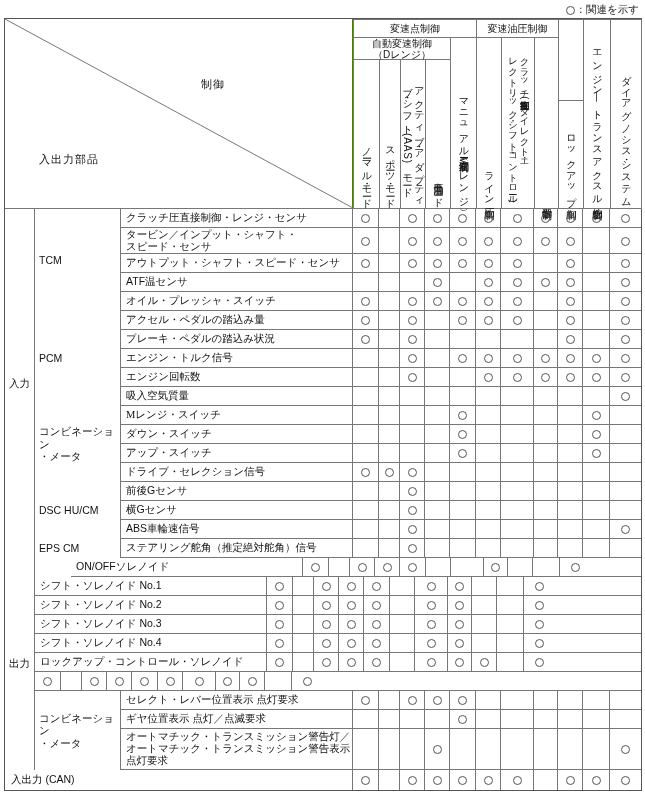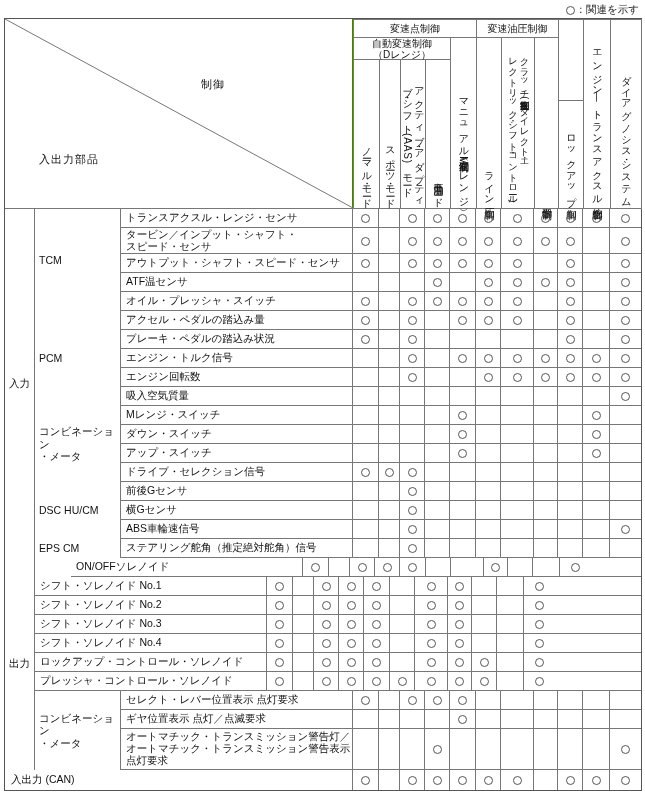"トランスアクスル・レンジ・センサ" div.scell { text: トランスアクスル -> クラッチ圧直接制御 }
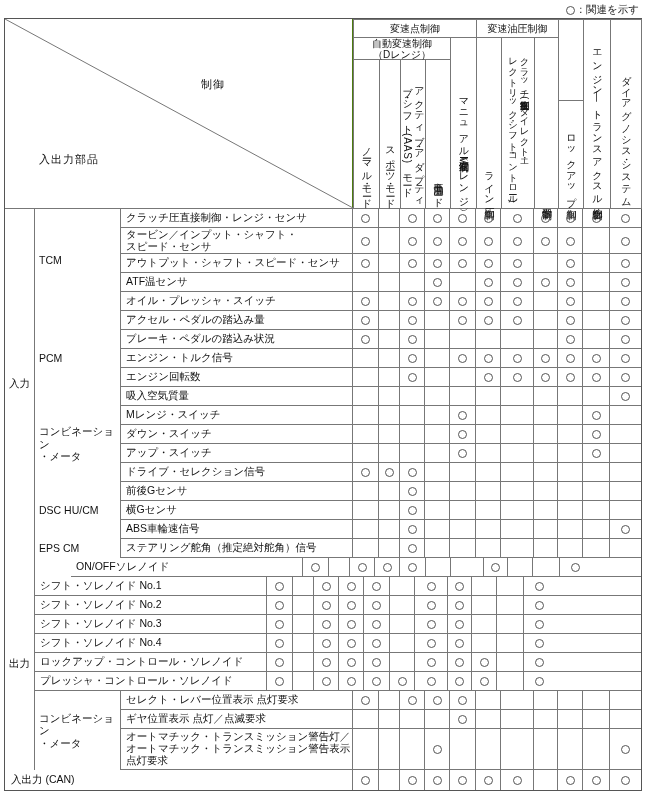"Mレンジ・スイッチ" div.brow { font-family: none -> Liberation Serif, serif }
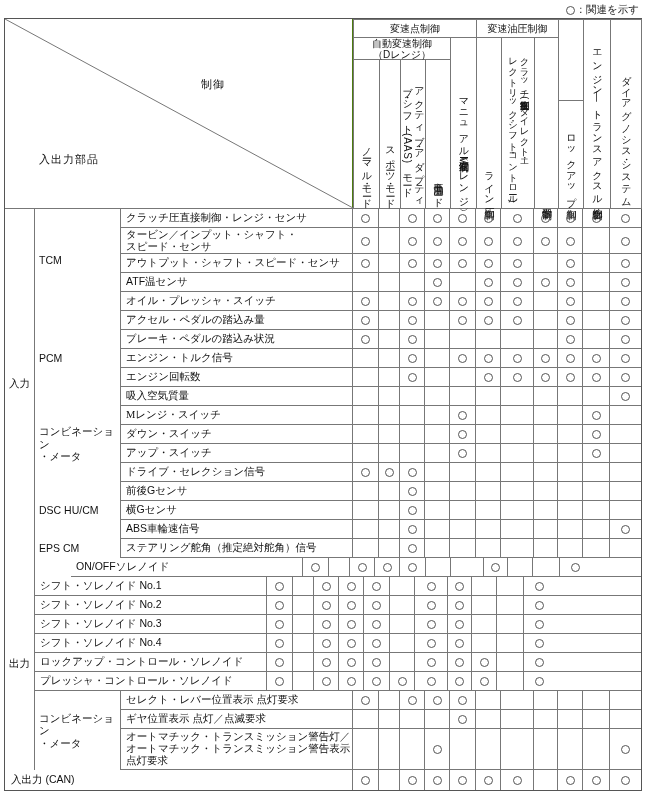"プレッシャ・コントロール・ソレノイド" div.scell { html: <div>プレッシャ・コントロール・ソレノイド</div> -> none }
